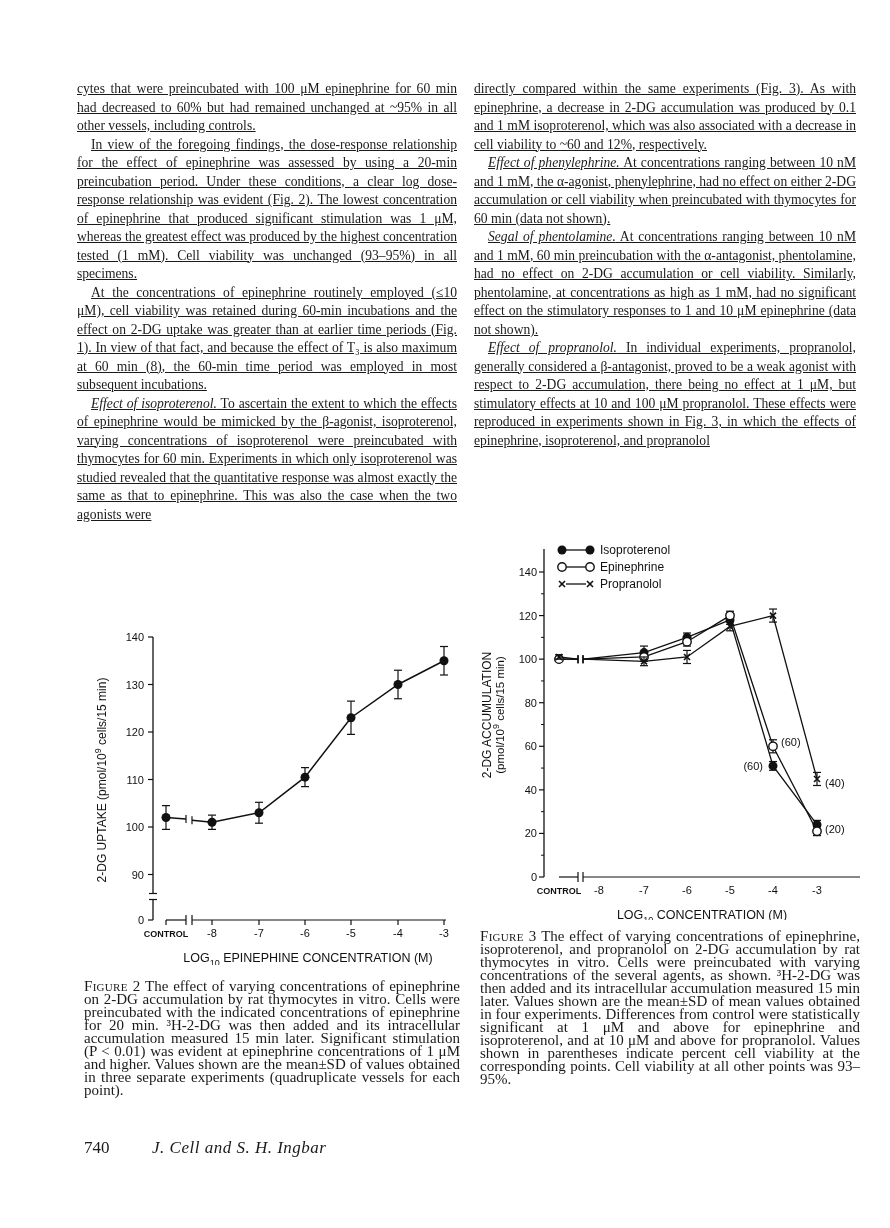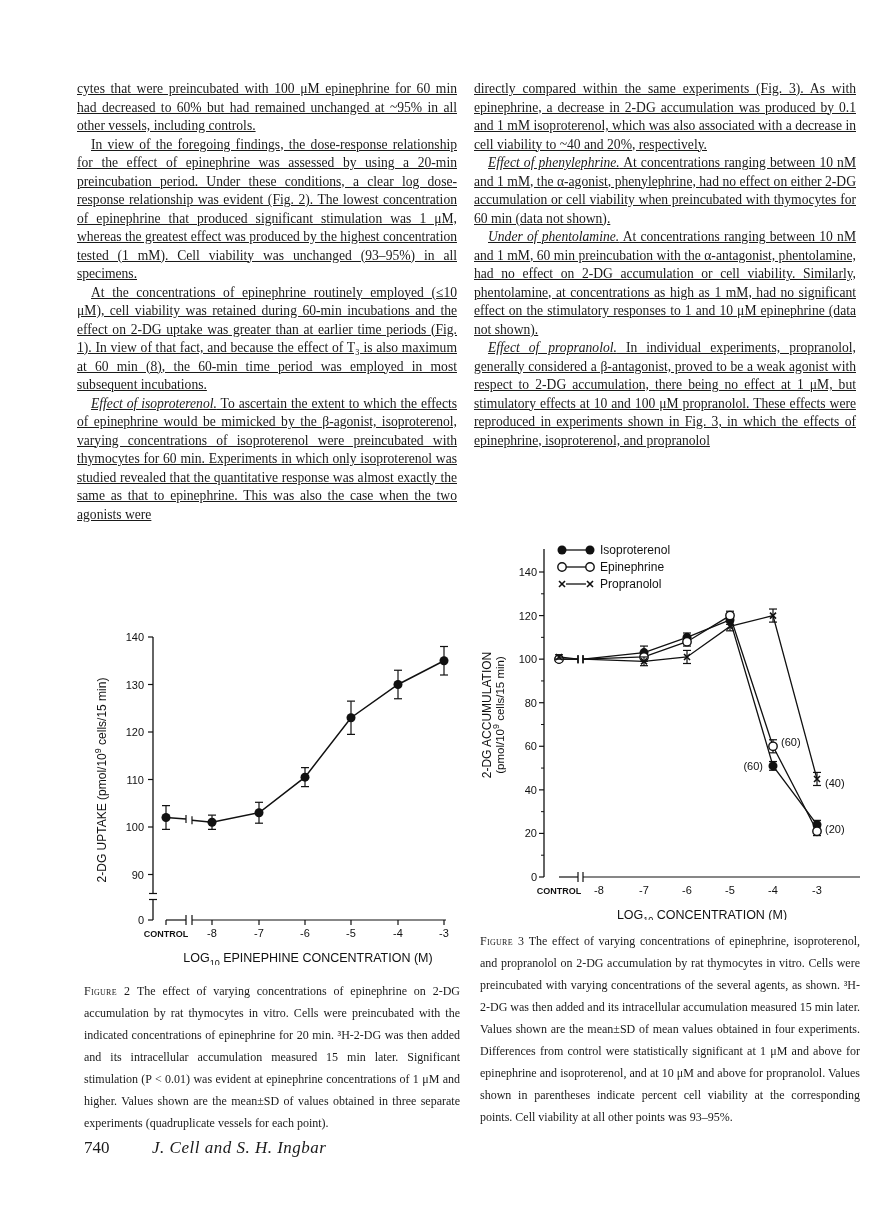"directly compared within the same" span { text: 40 and 20% -> 60 and 12% }
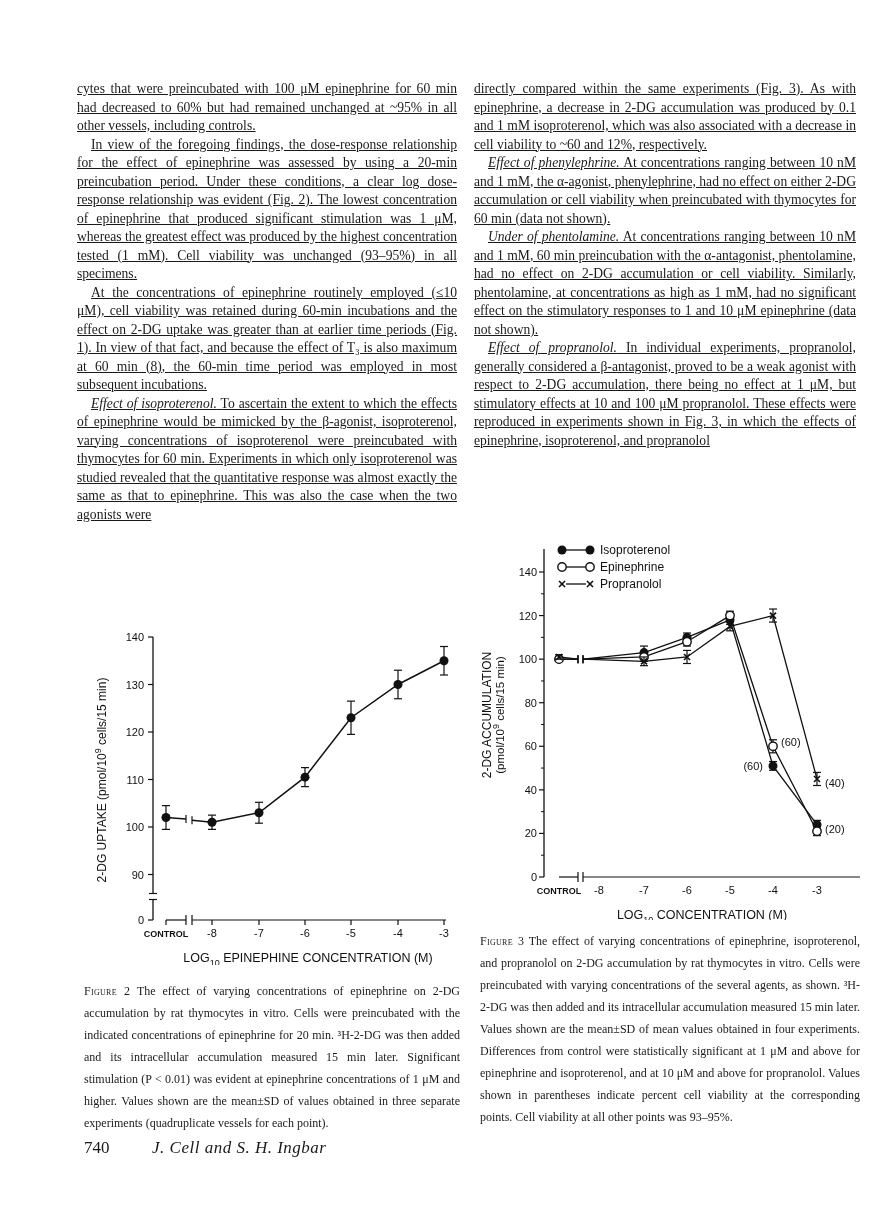"Under of phentolamine." span.ital { text: Under -> Segal }
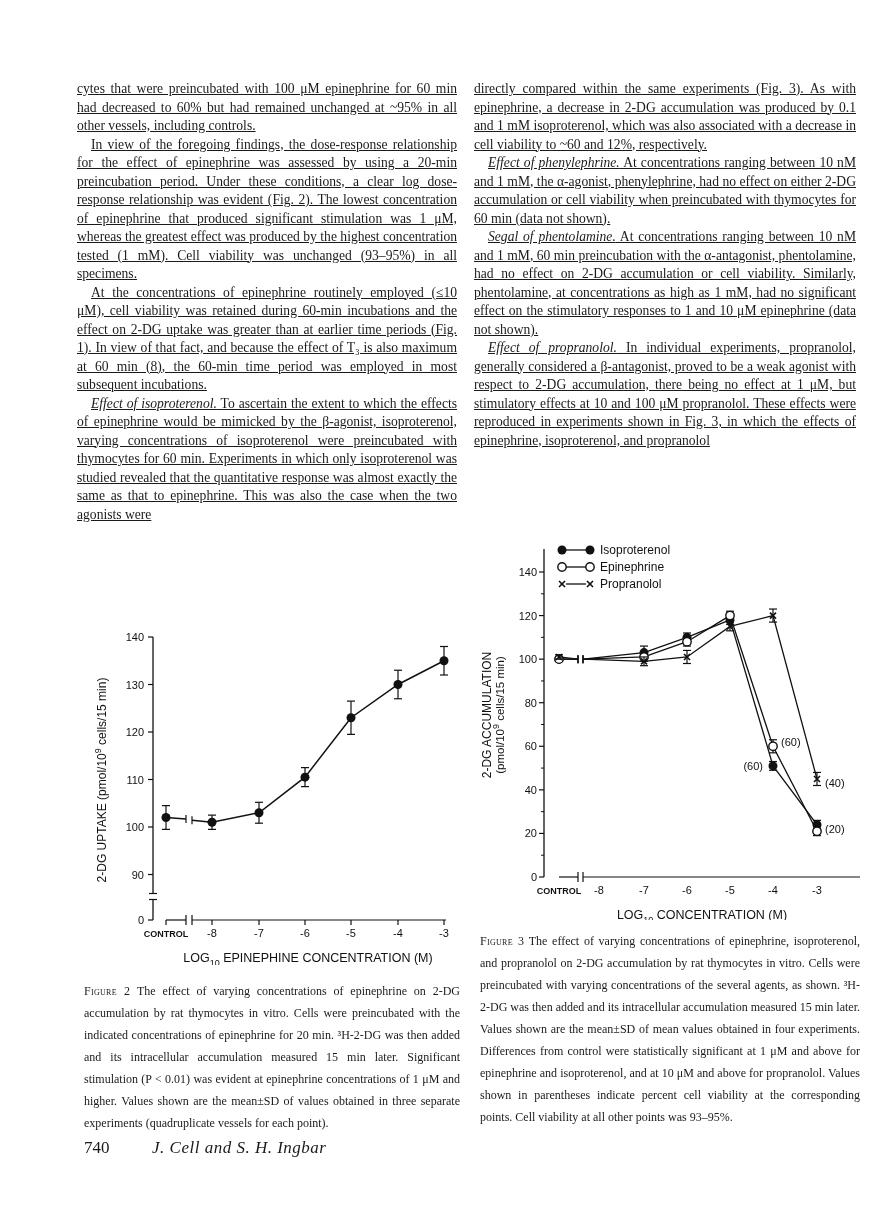"Figure 3 The effect of" .caption { font-size: 12px -> 15px; line-height: 22px -> 13px }
